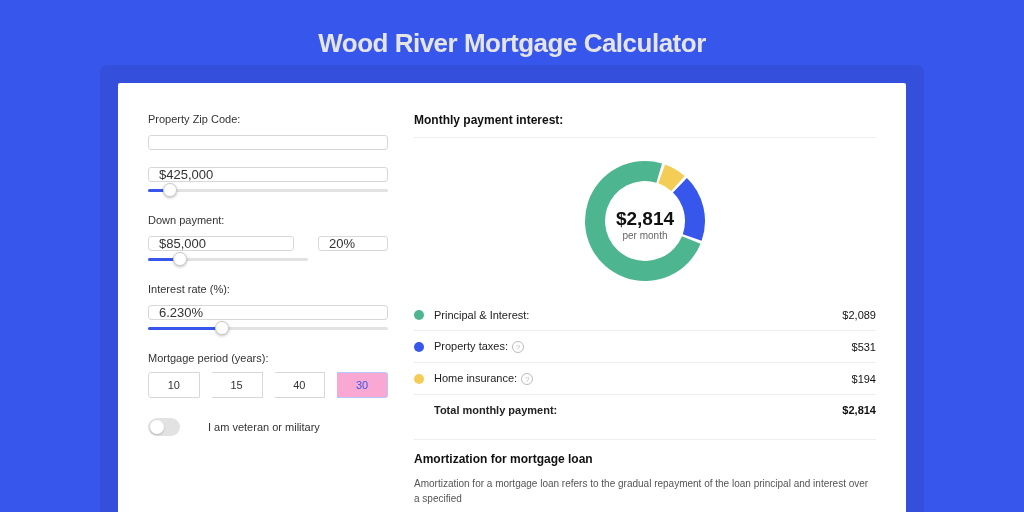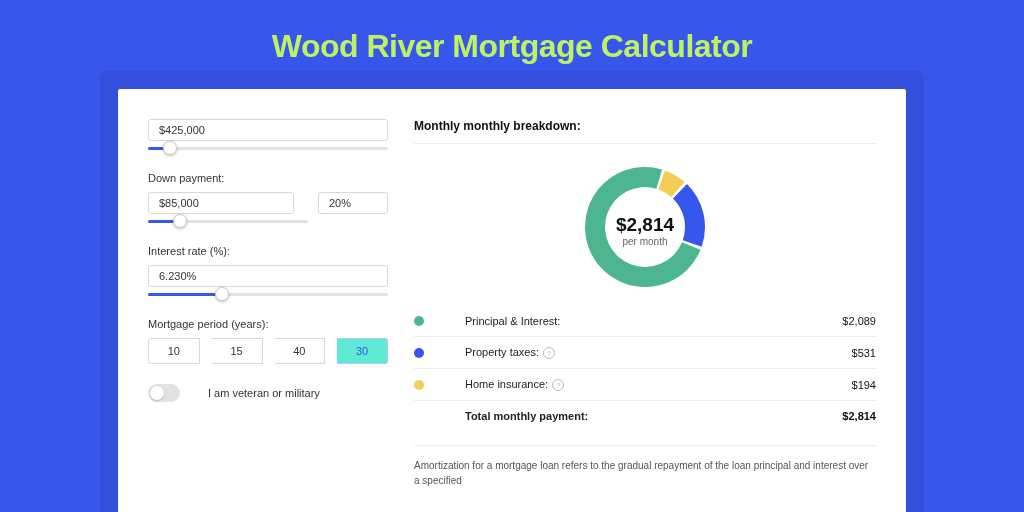"Wood River Mortgage Calculator" .page-title { color: #bef264 -> #e5e5e5; font-size: 32px -> 26px }
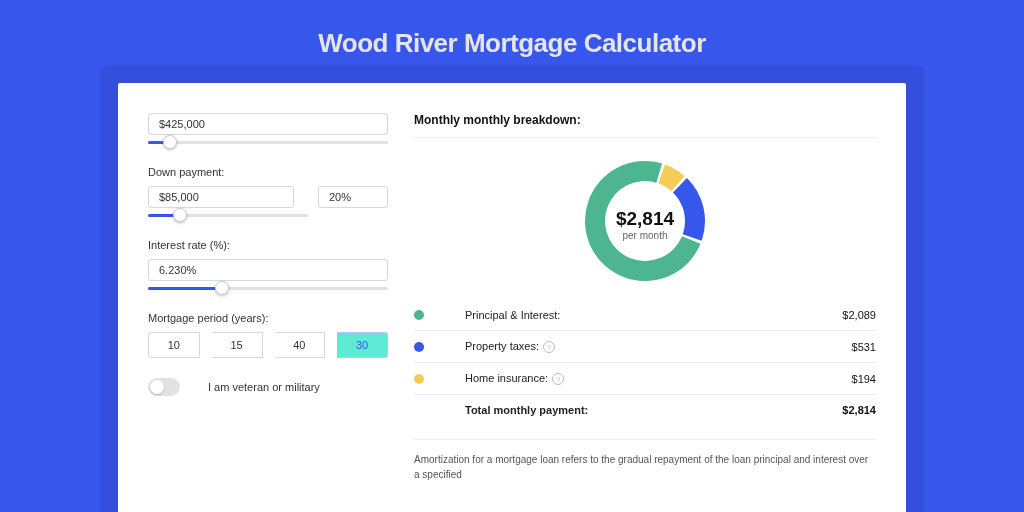"Property Zip Code:" div.field-group { html: none -> <div> <label>Property Zip Code:</label> <input> </div> }
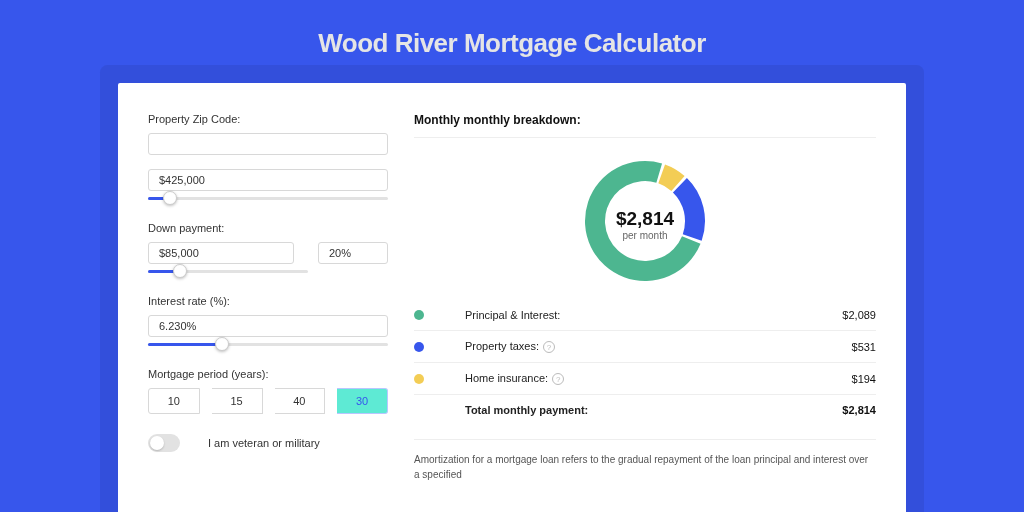"Monthly monthly breakdown:" div.section-title { text: monthly breakdown -> payment interest }
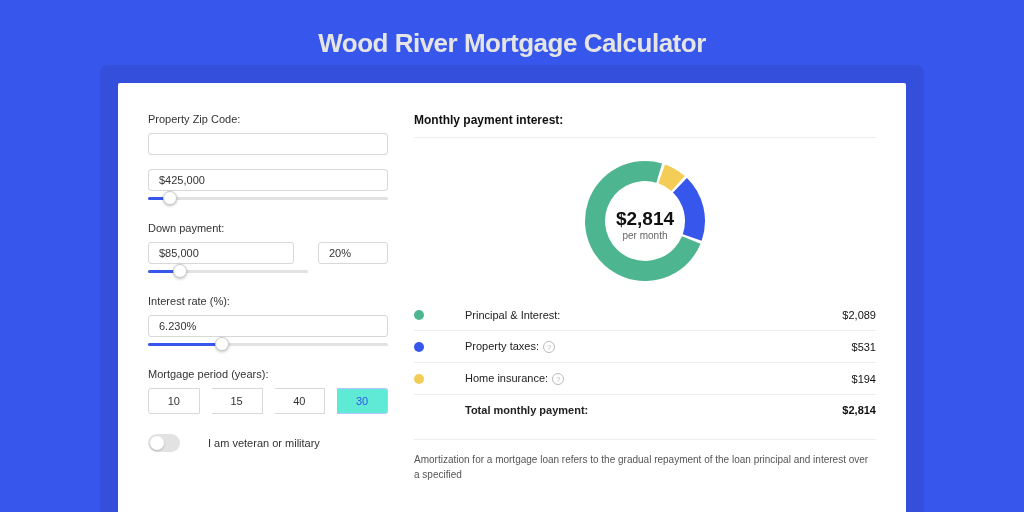"$425,000" .text-input { font-size: 11px -> 13px; height: 22px -> 15px }
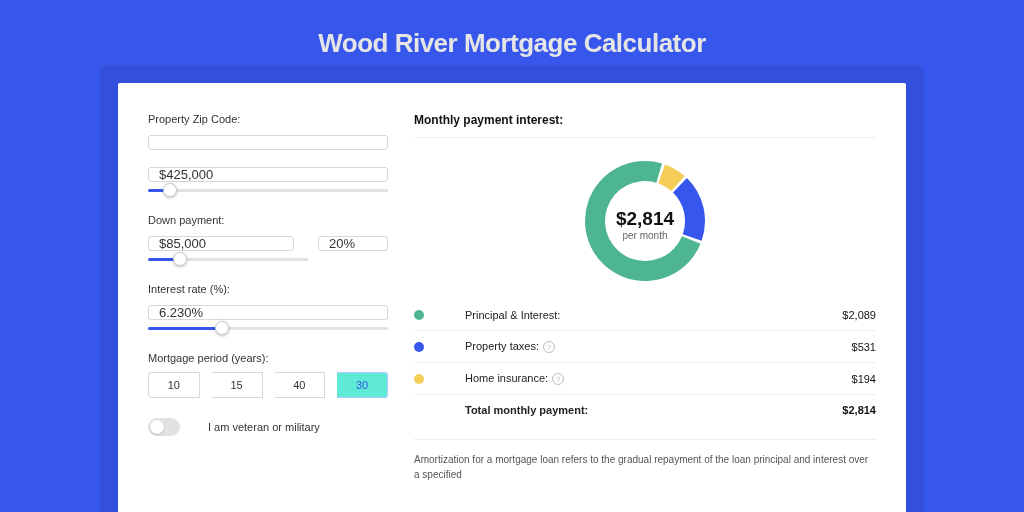"Principal & Interest:" .legend-label { margin-left: 31px -> none }
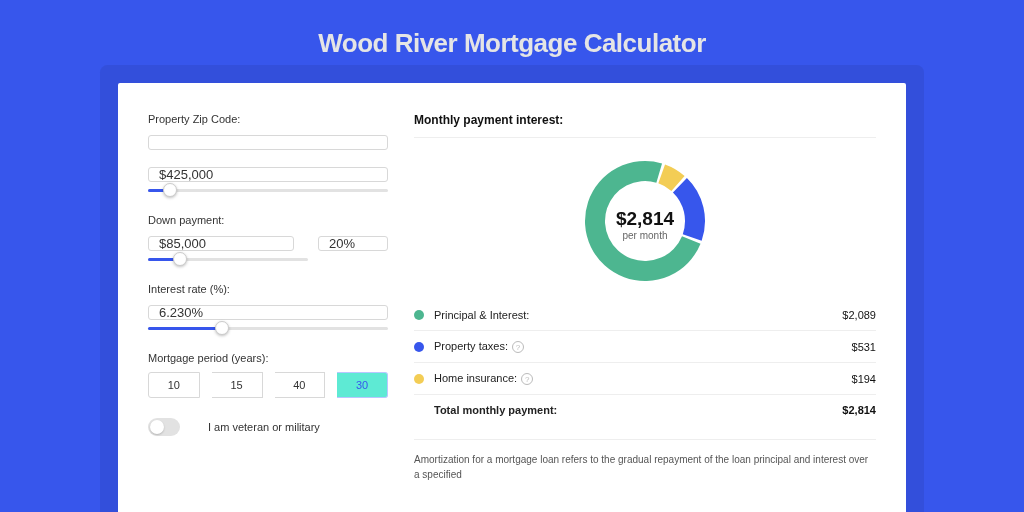"30" .period-btn.active { background: #5eead4 -> #f9a8d4 }
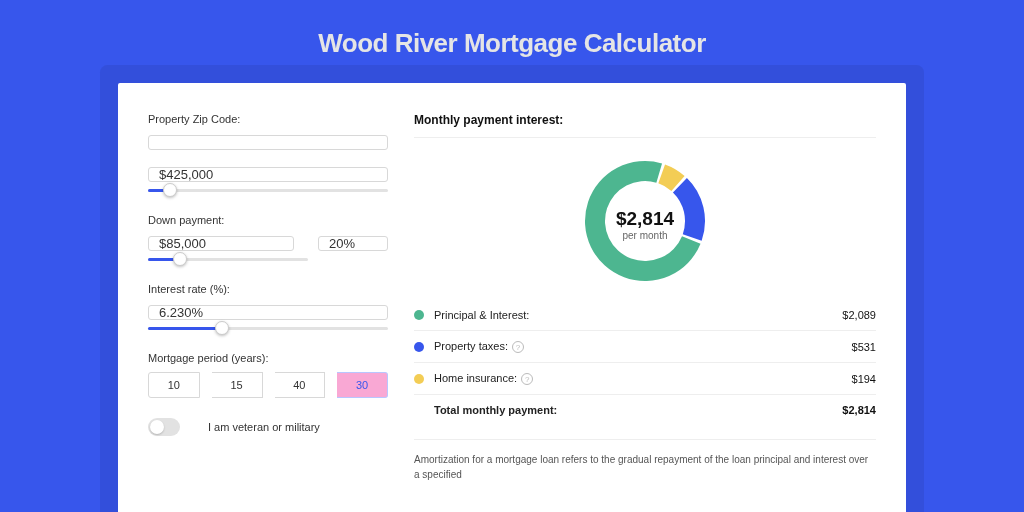"Amortization for mortgage loan" div.amort-title { html: none -> <div>Amortization for mortgage loan</div> }
